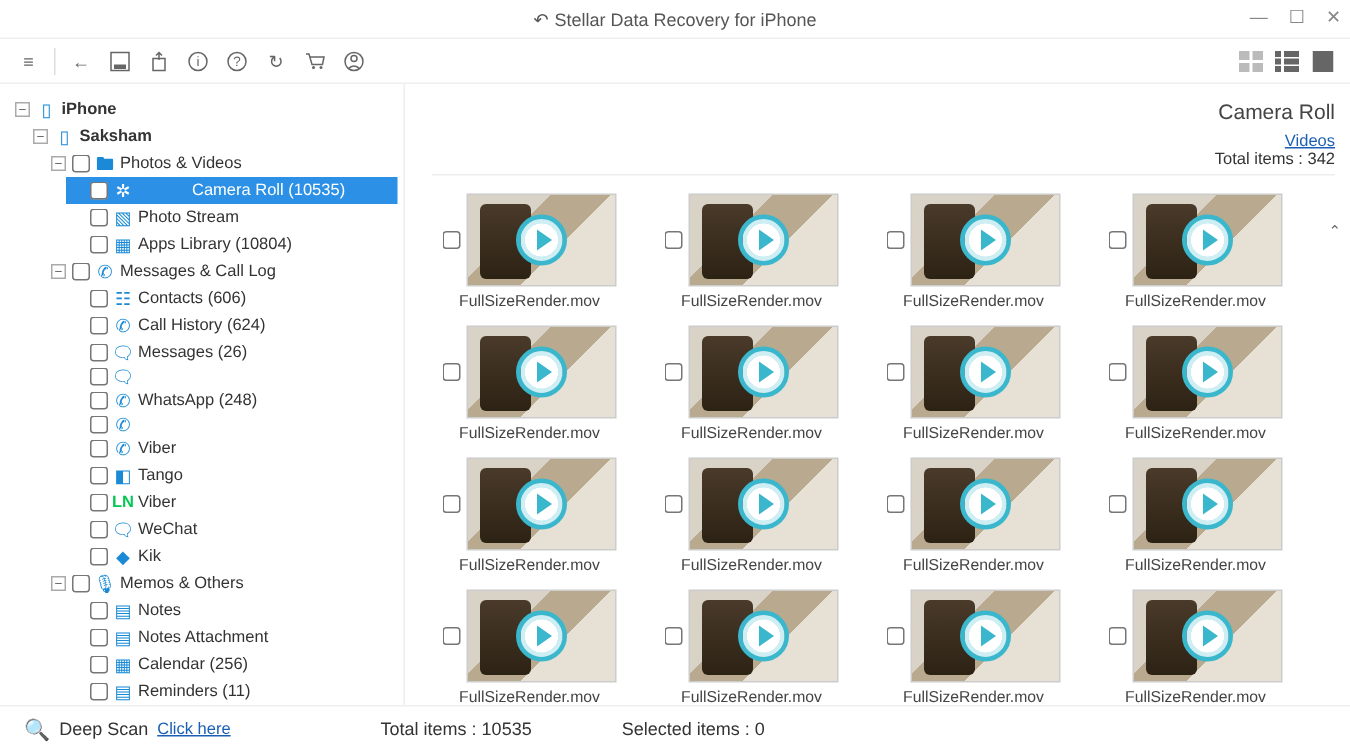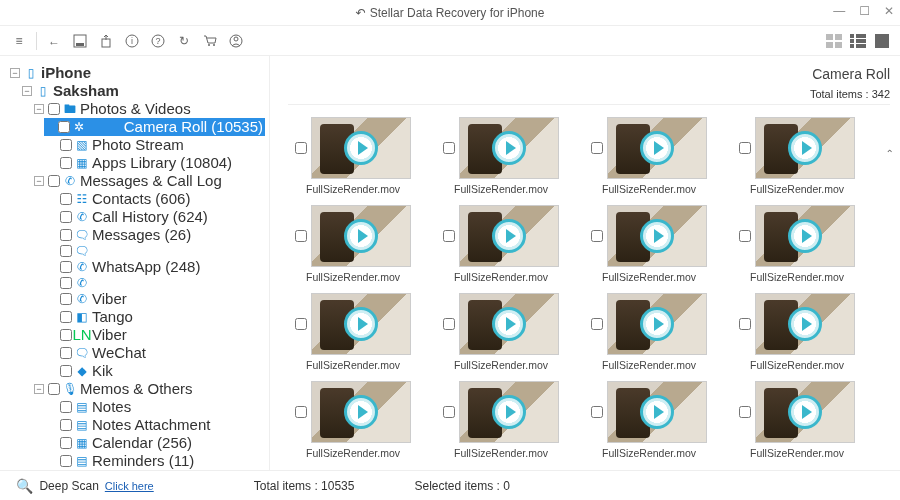"iPhone" .node .lbl { font-size: 15px -> 11px }
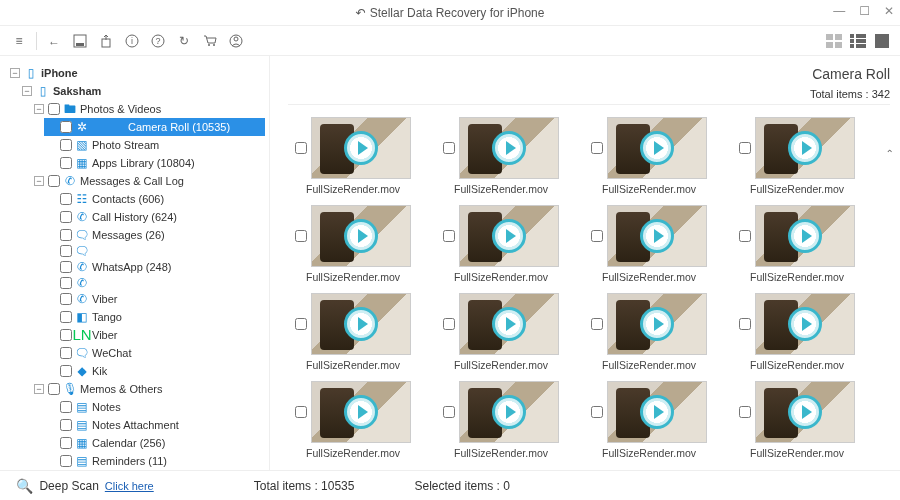"Videos" span.section-label { html: none -> <span>Videos</span> }
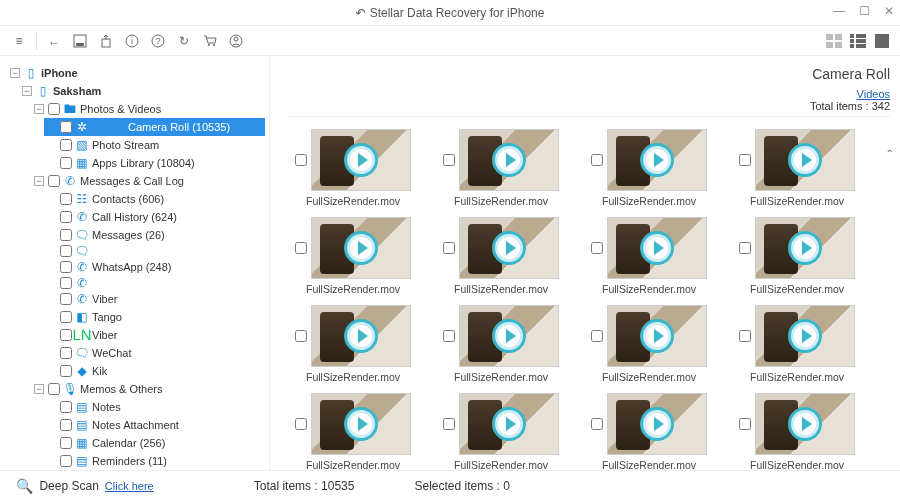"LN" span.ico { font-size: 15px -> 11px; font-weight: normal -> bold }
